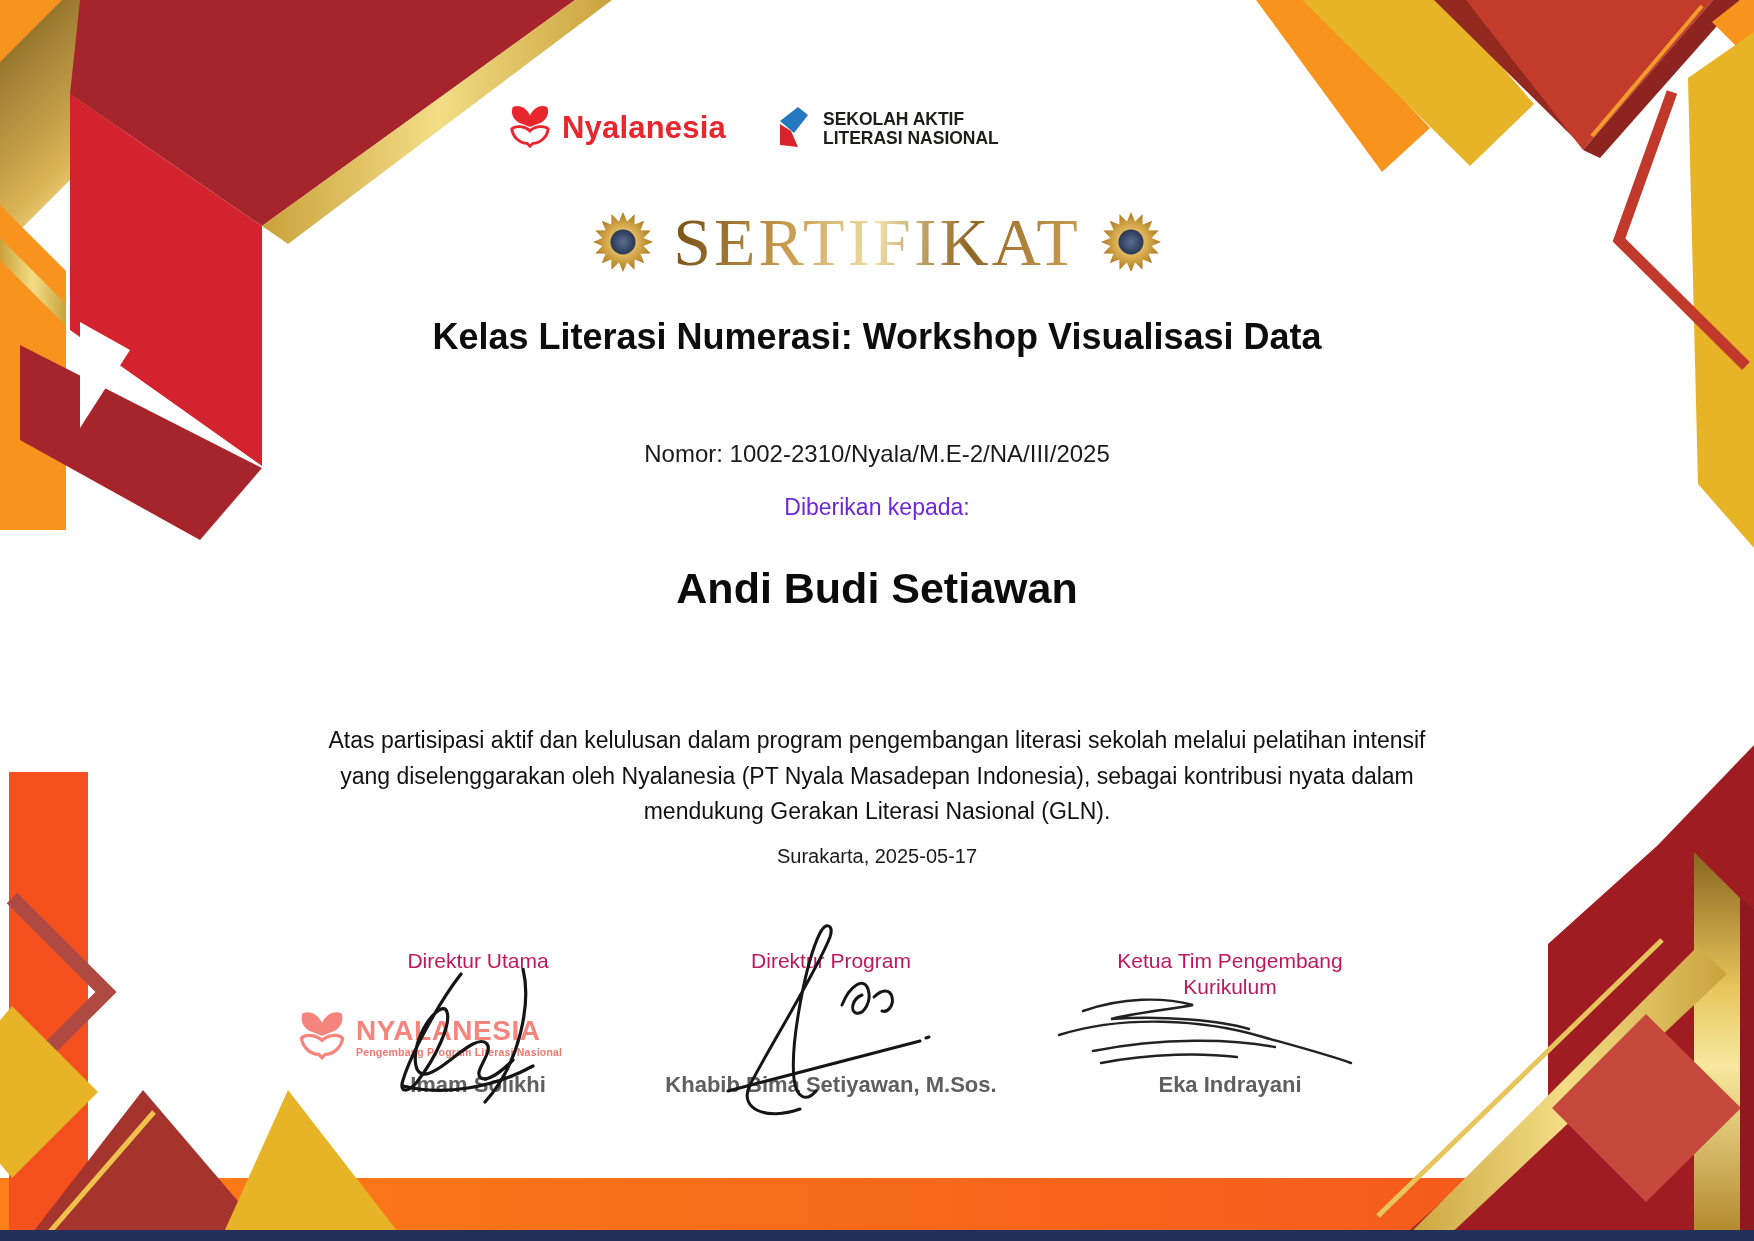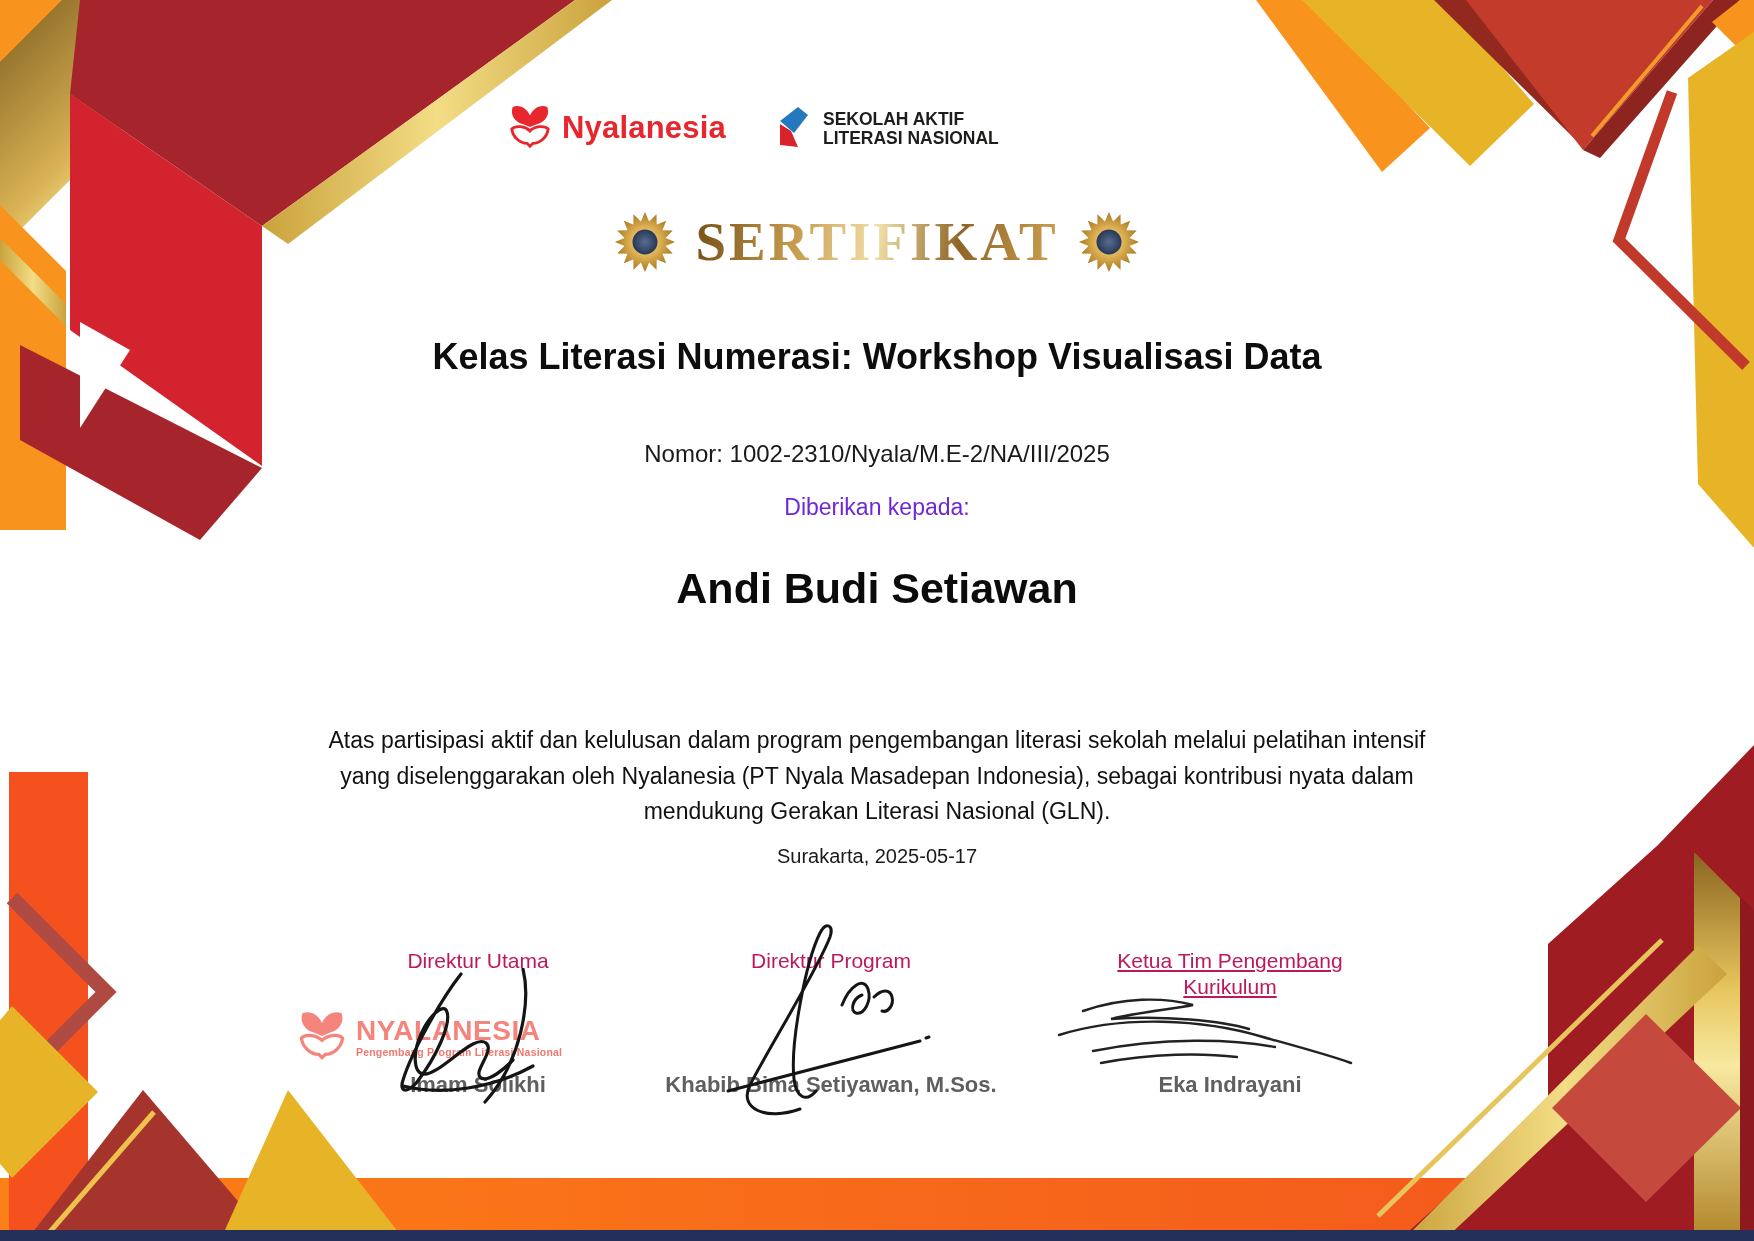"SERTIFIKAT" .title { font-size: 55px -> 68px; font-weight: bold -> normal }
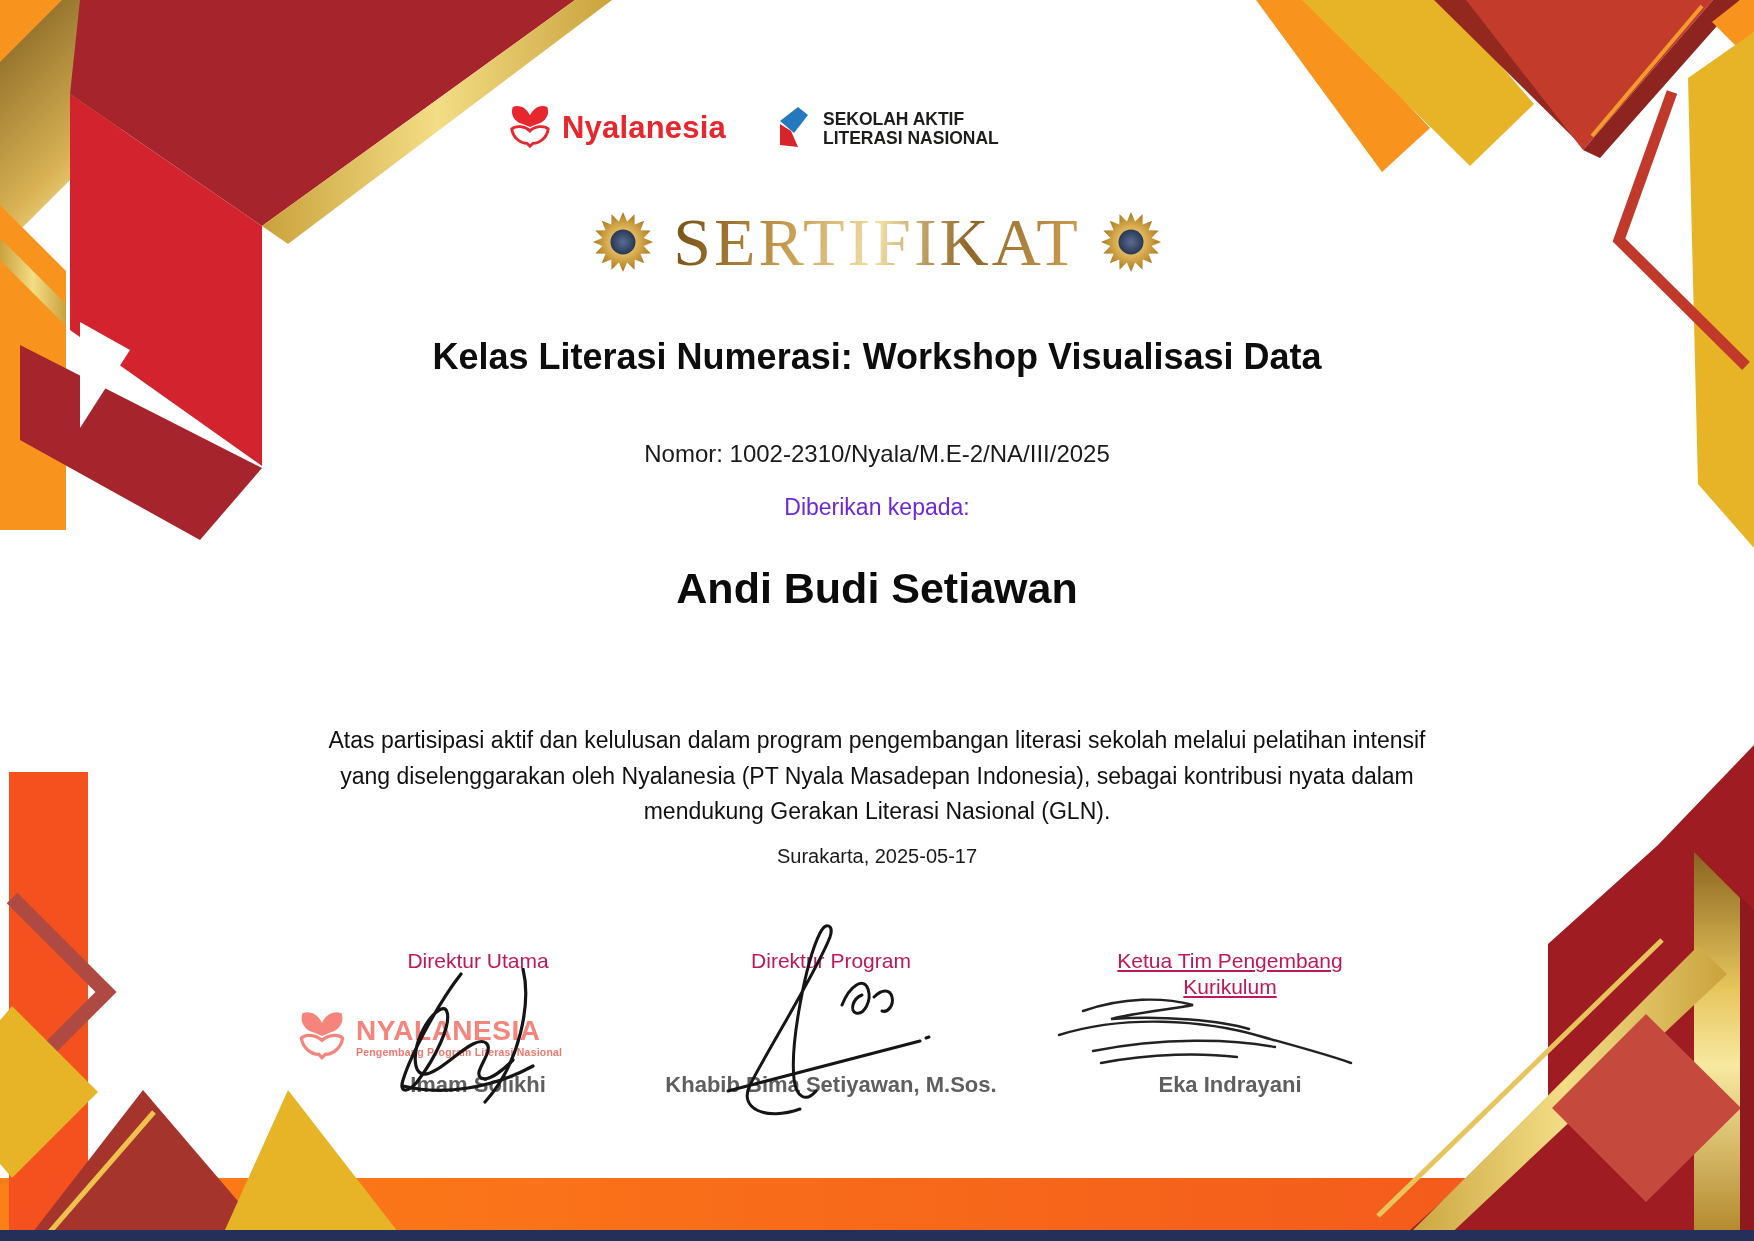"Kelas Literasi Numerasi: Workshop" .subtitle { margin-top: 20px -> none }
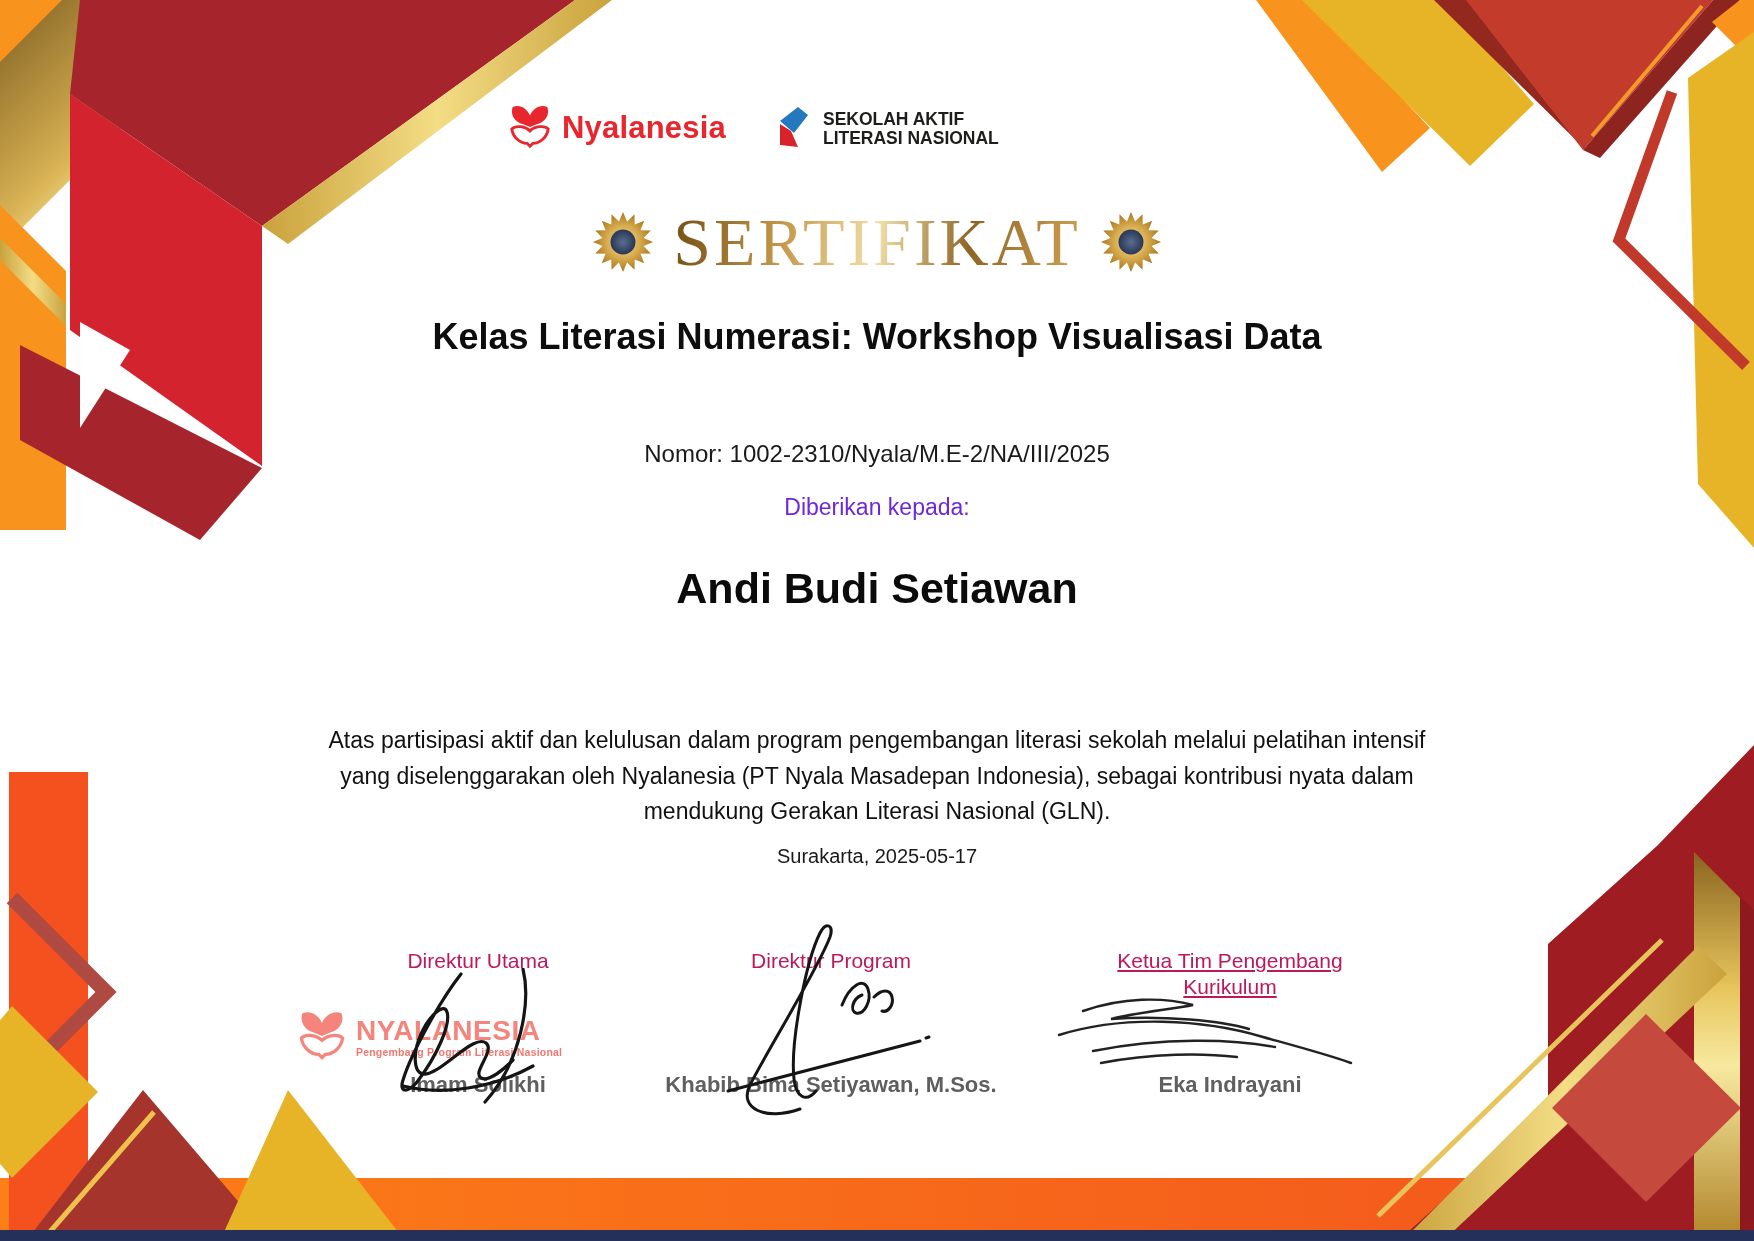"Ketua Tim Pengembang Kurikulum" .role-3 { text-decoration: underline -> none }
